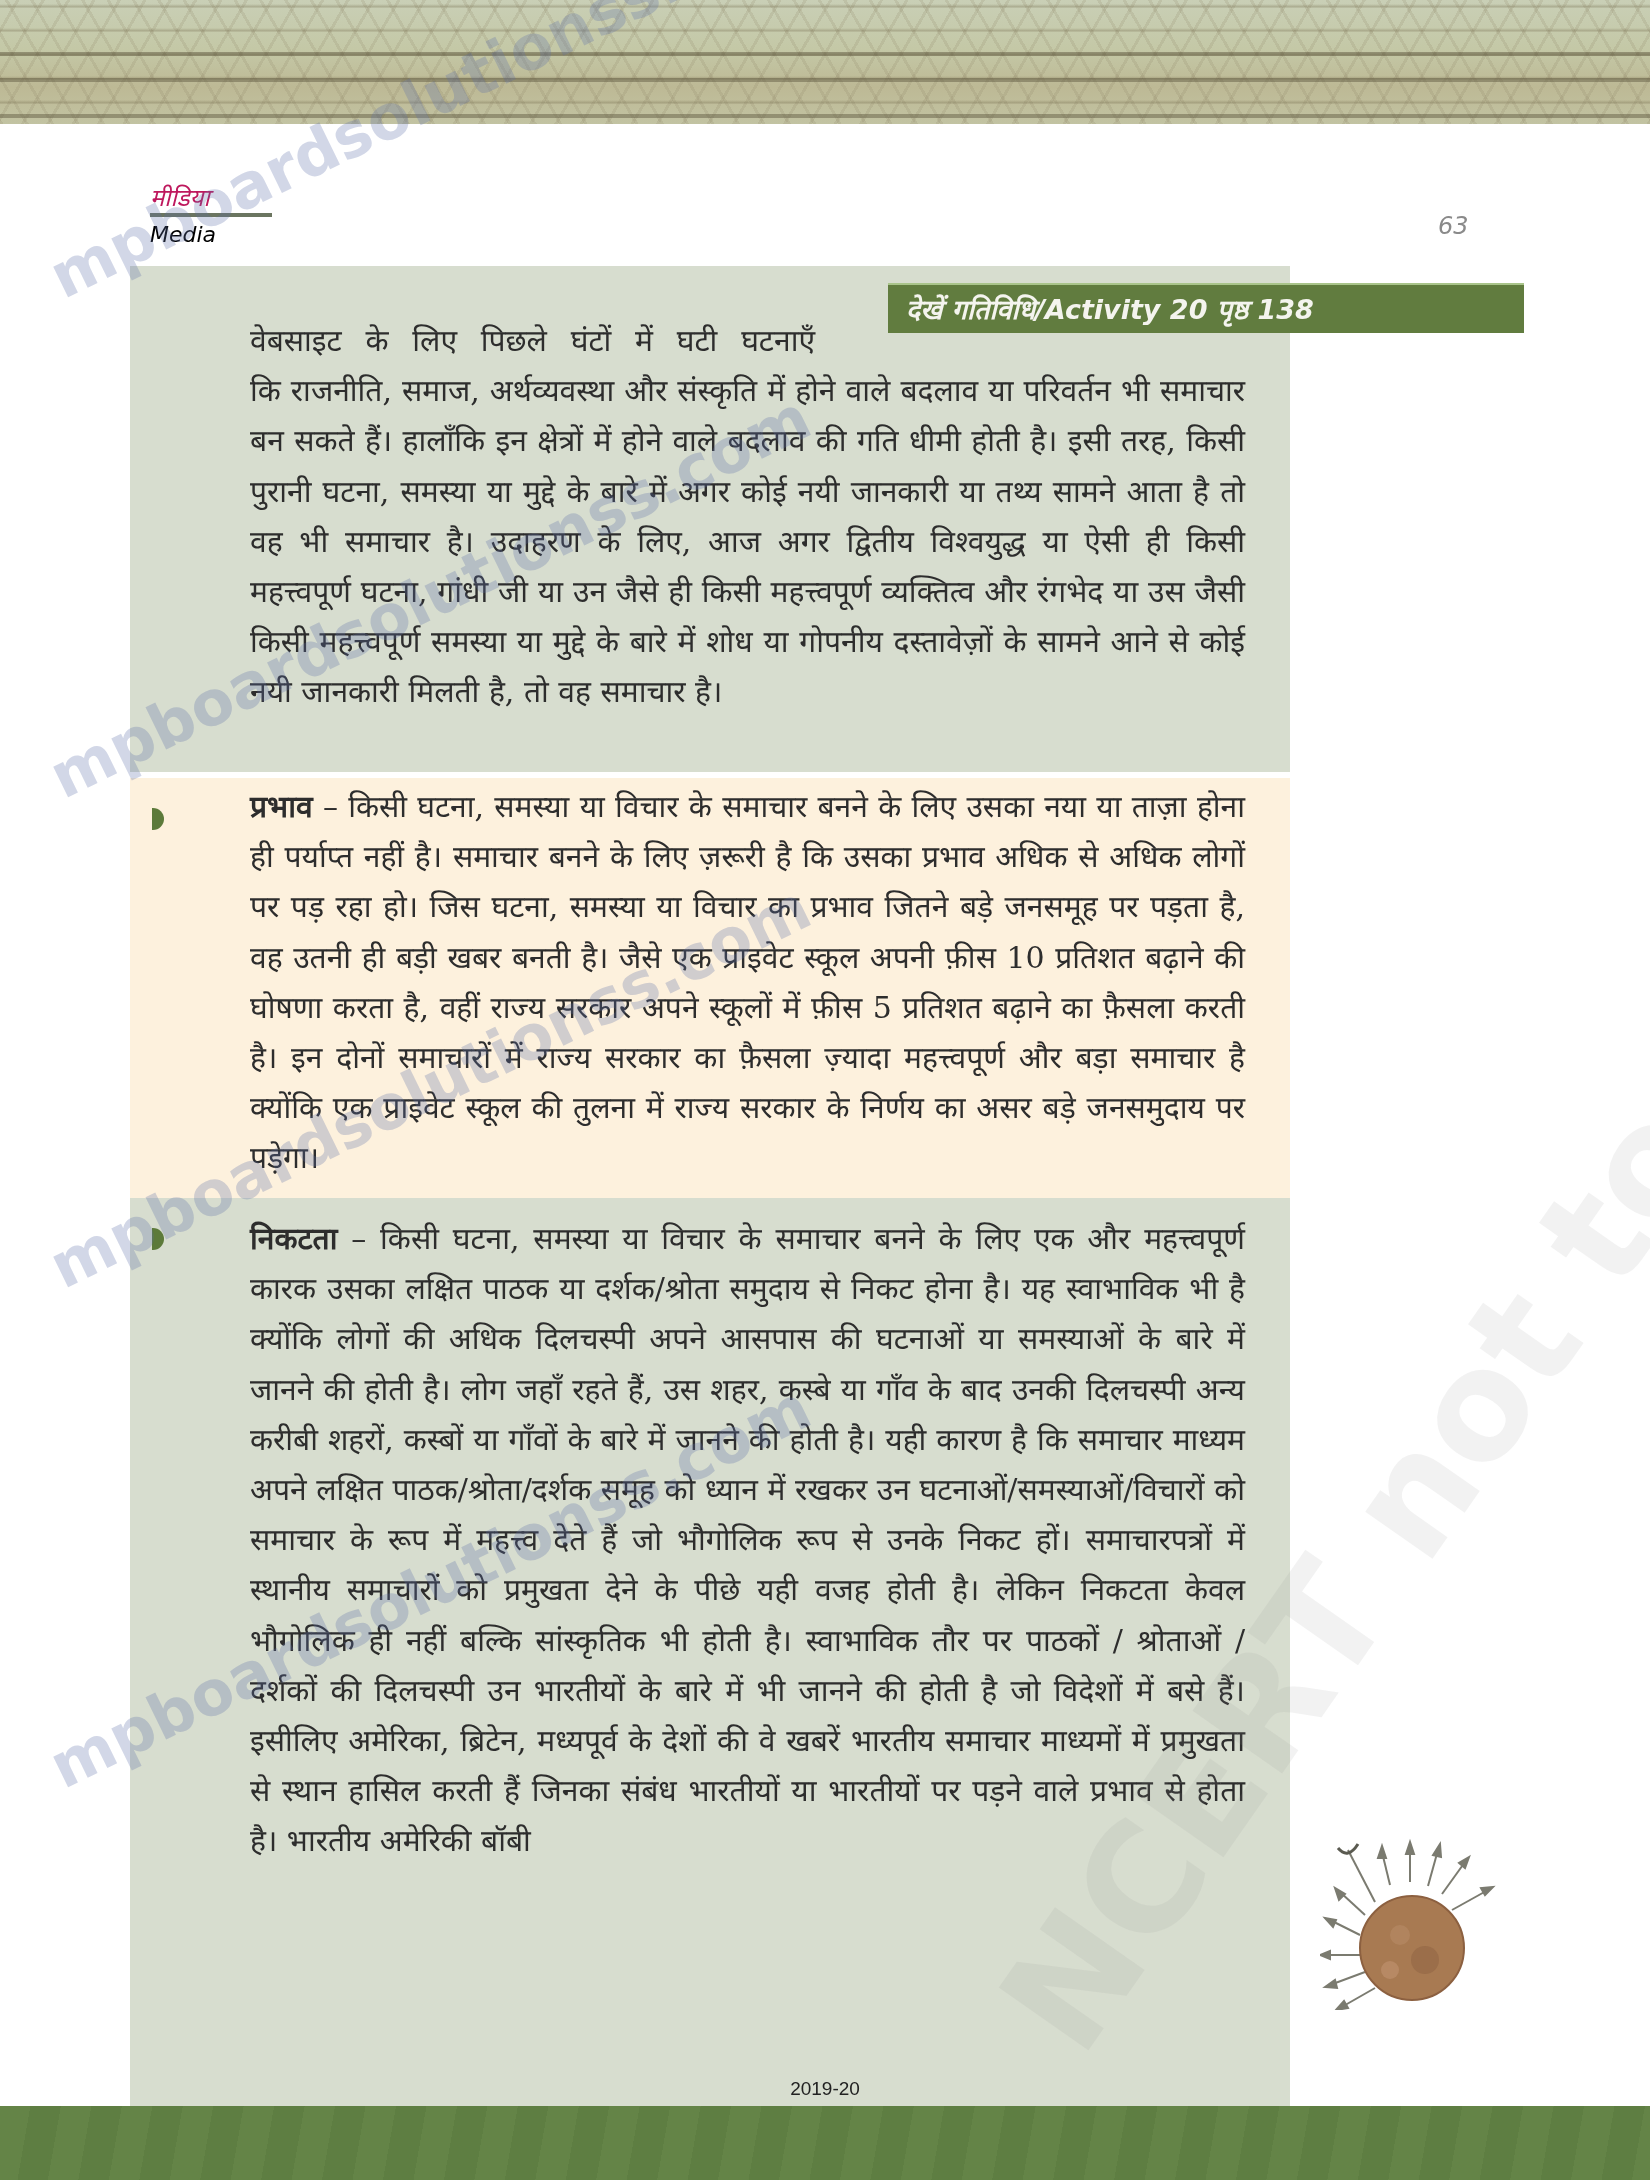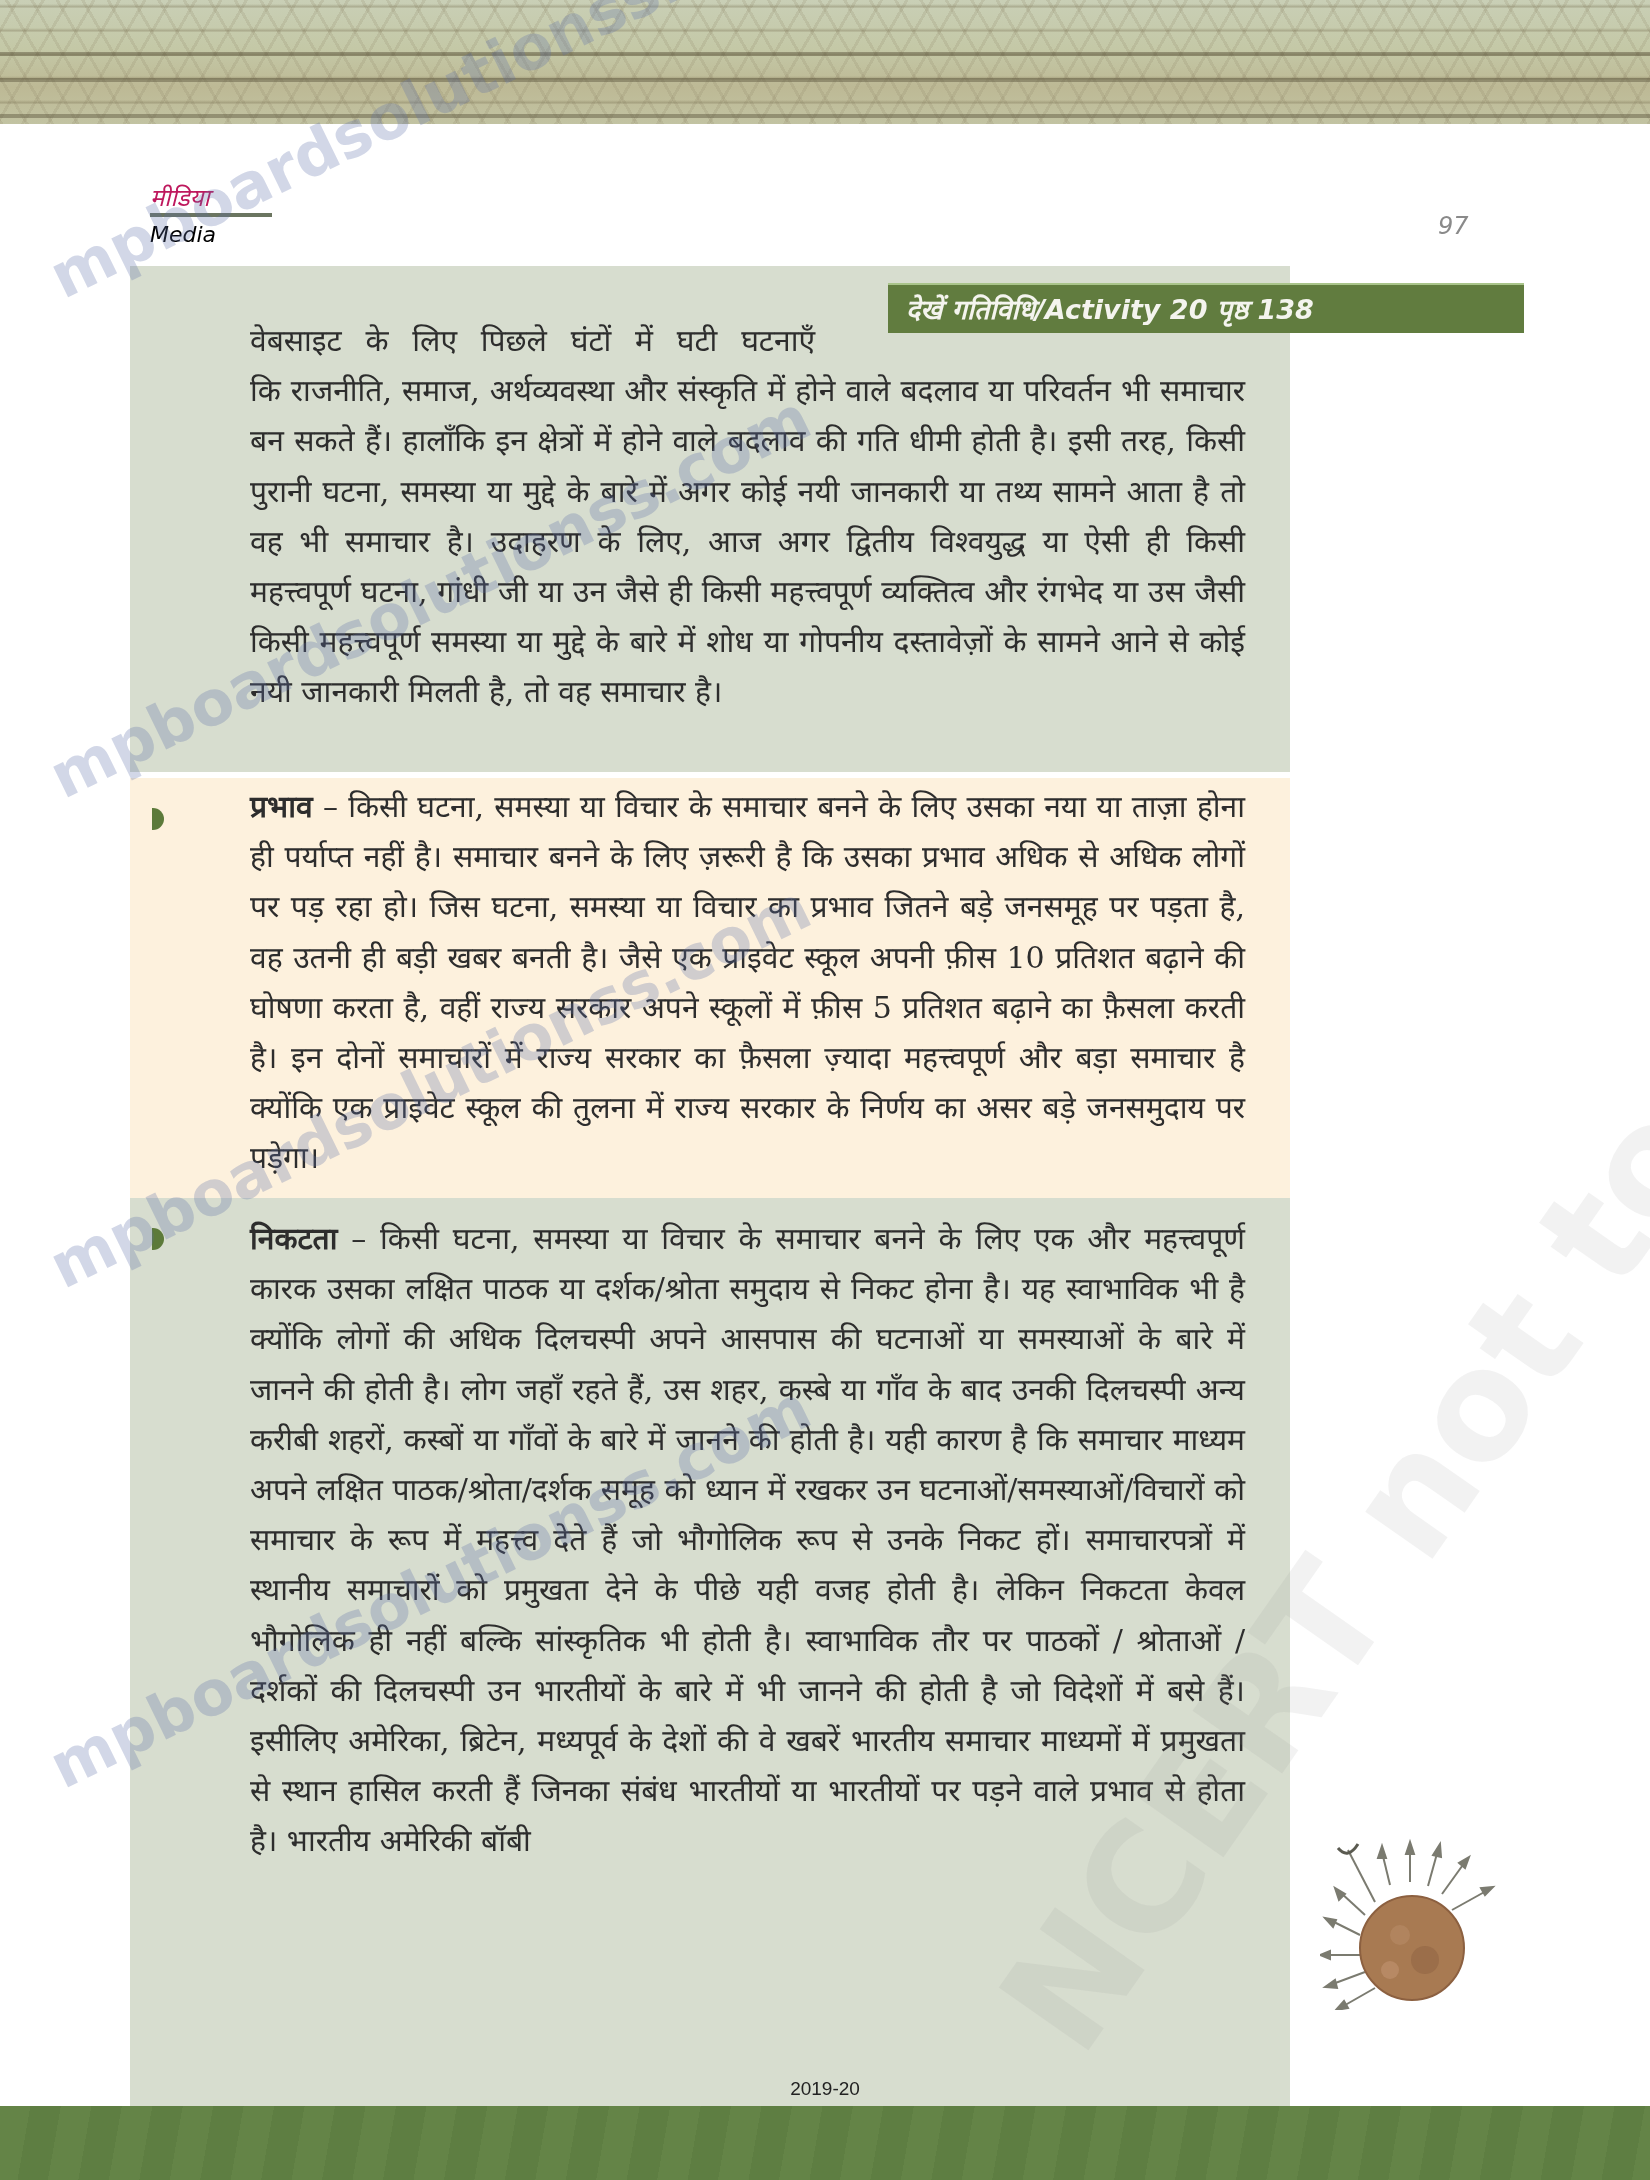"97" div.page-number { text: 97 -> 63 }
